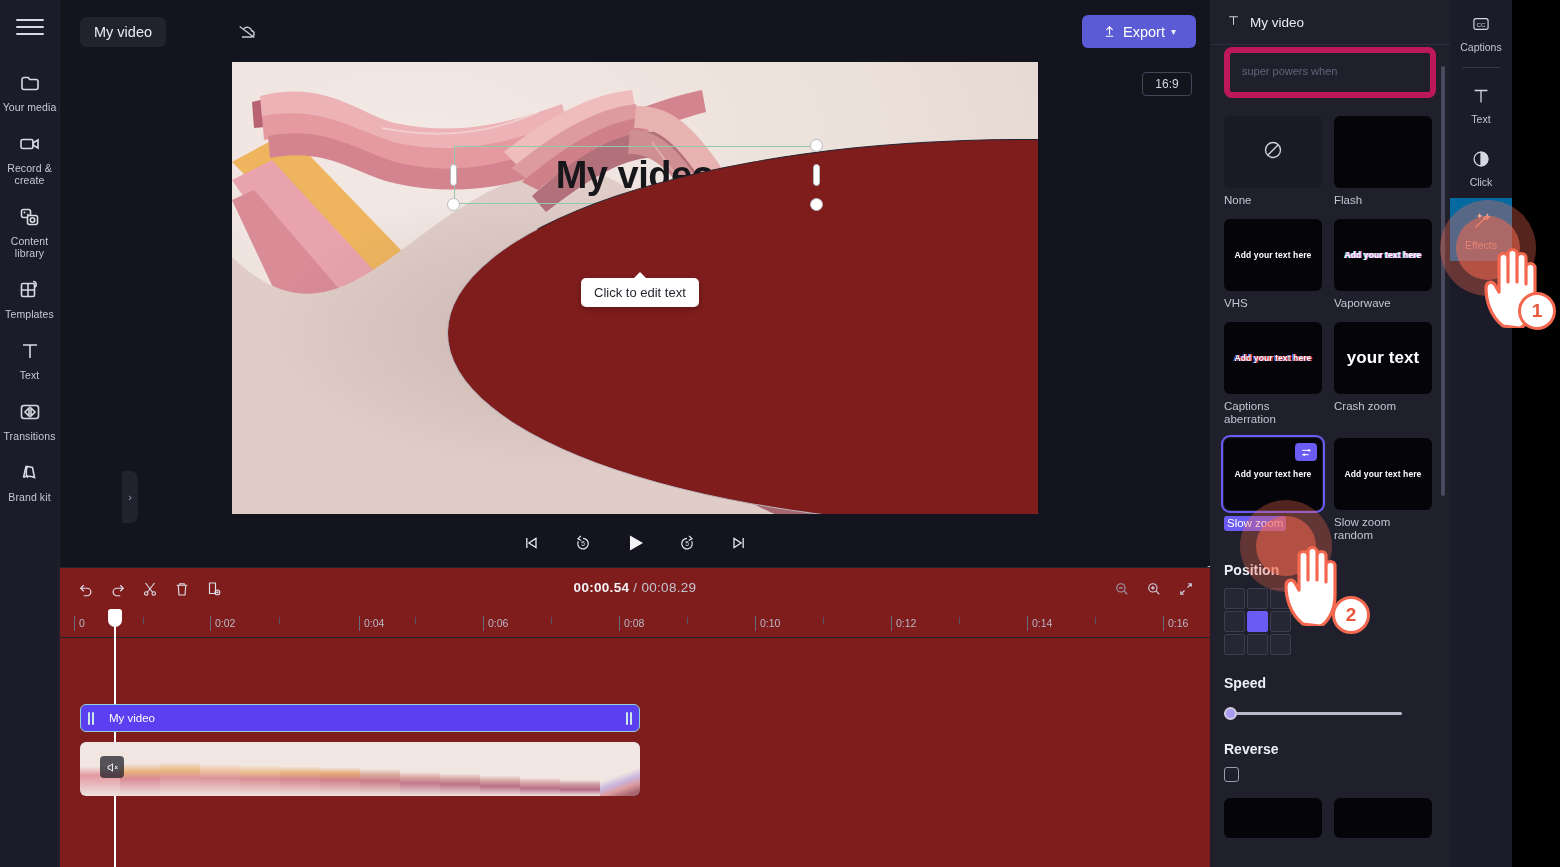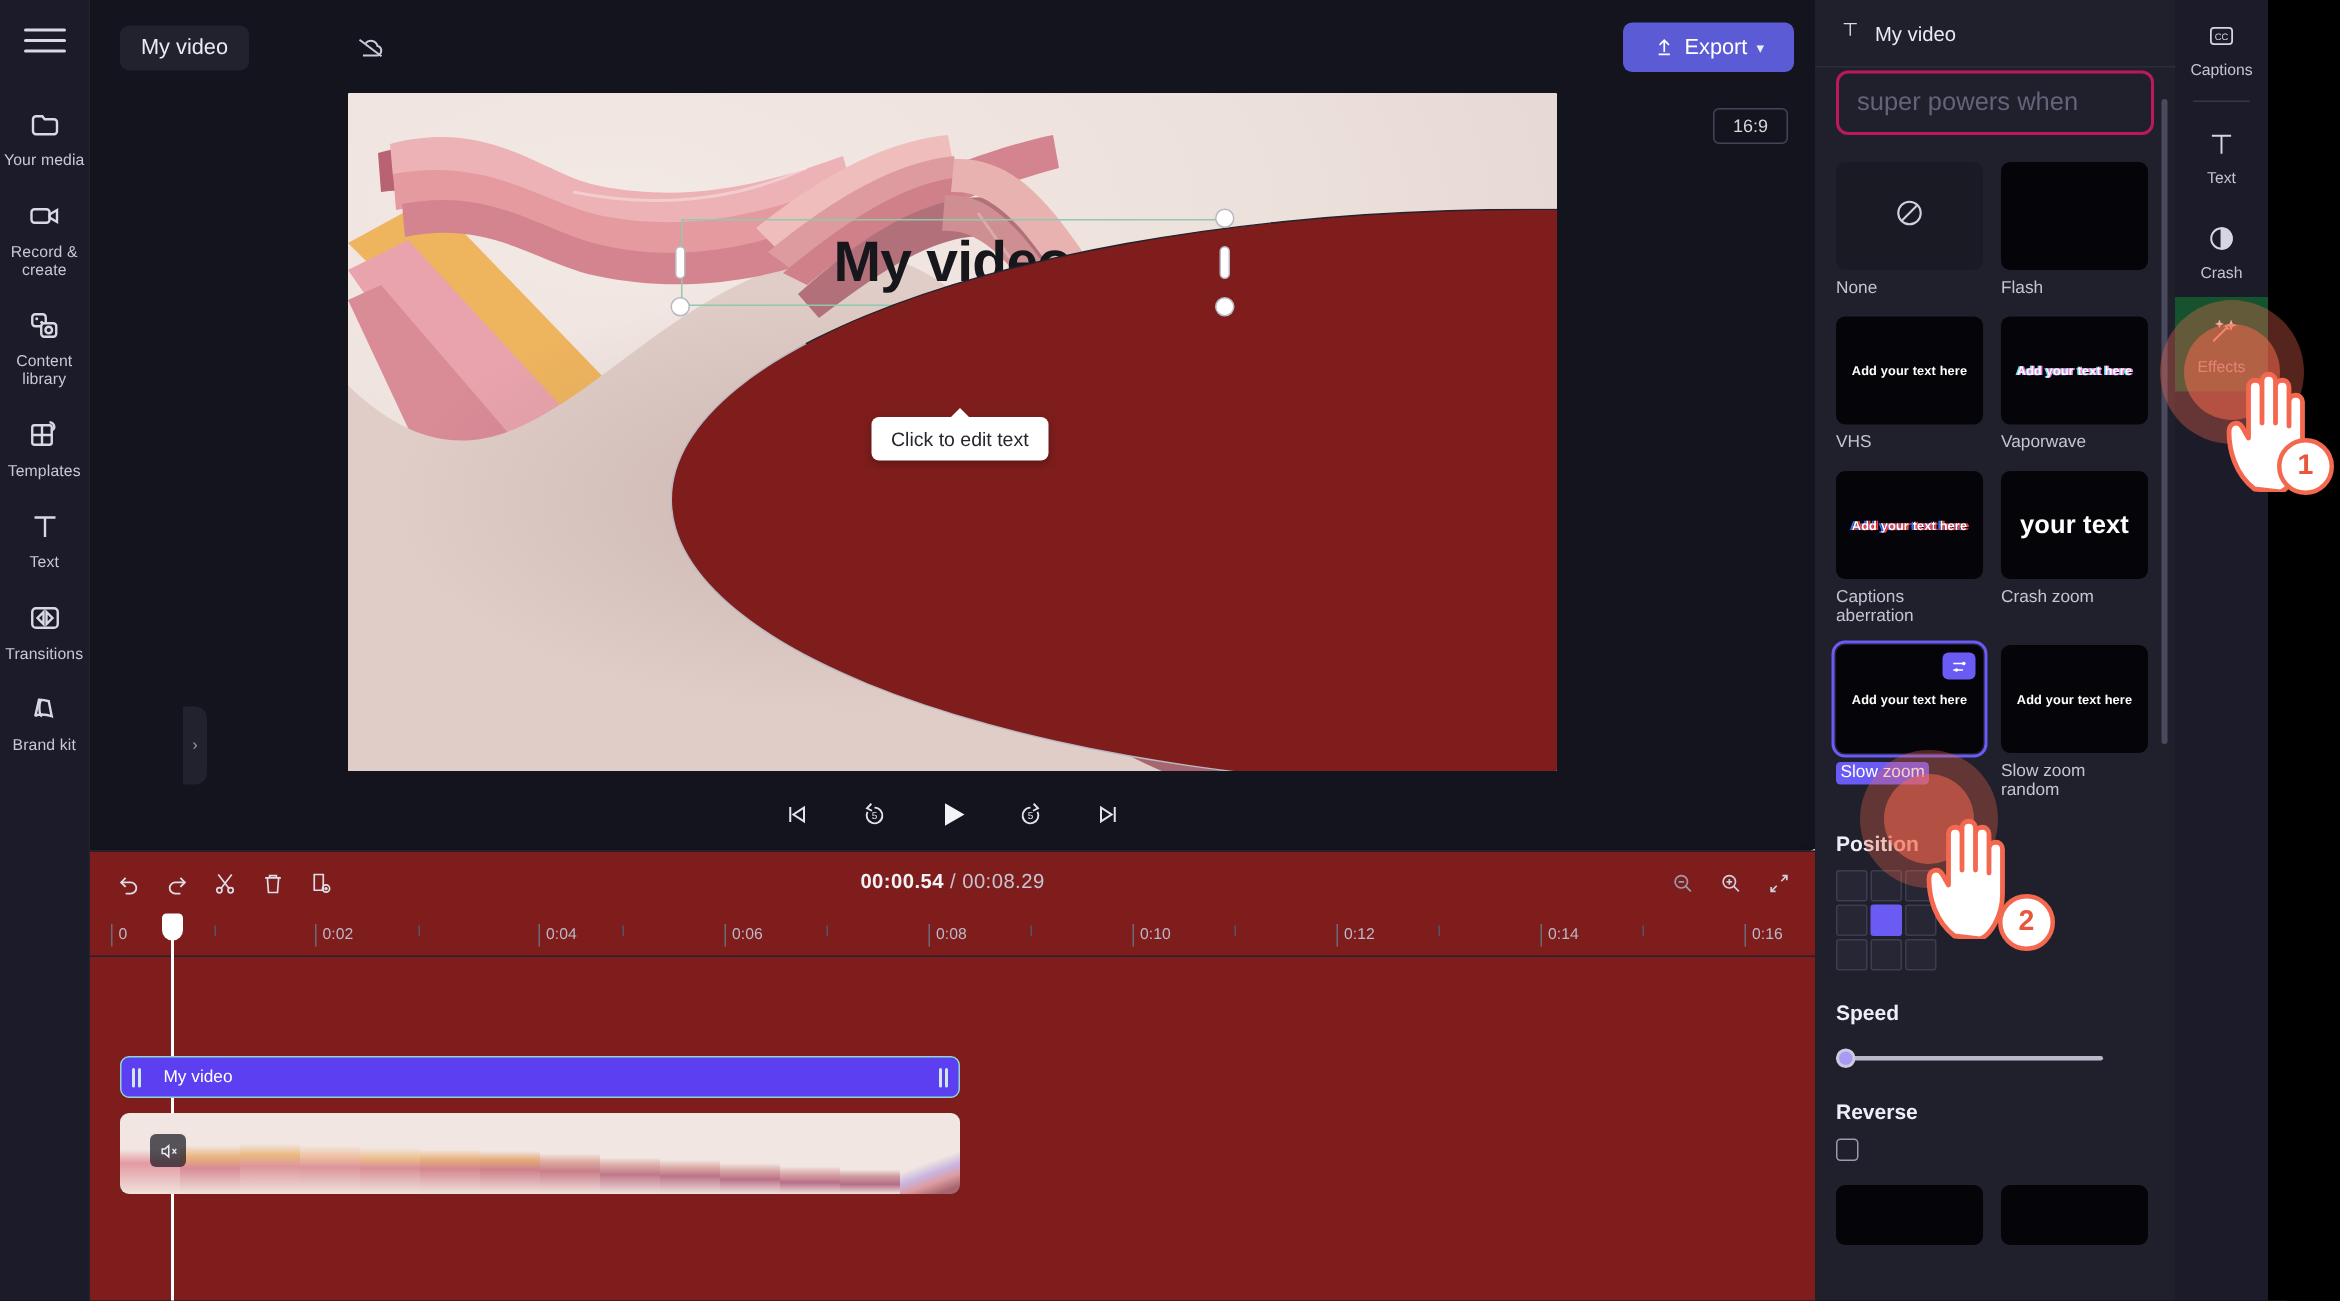"super powers when" .promo { border: 2px solid #be185d -> 6px solid #be185d; font-size: 17px -> 11px }
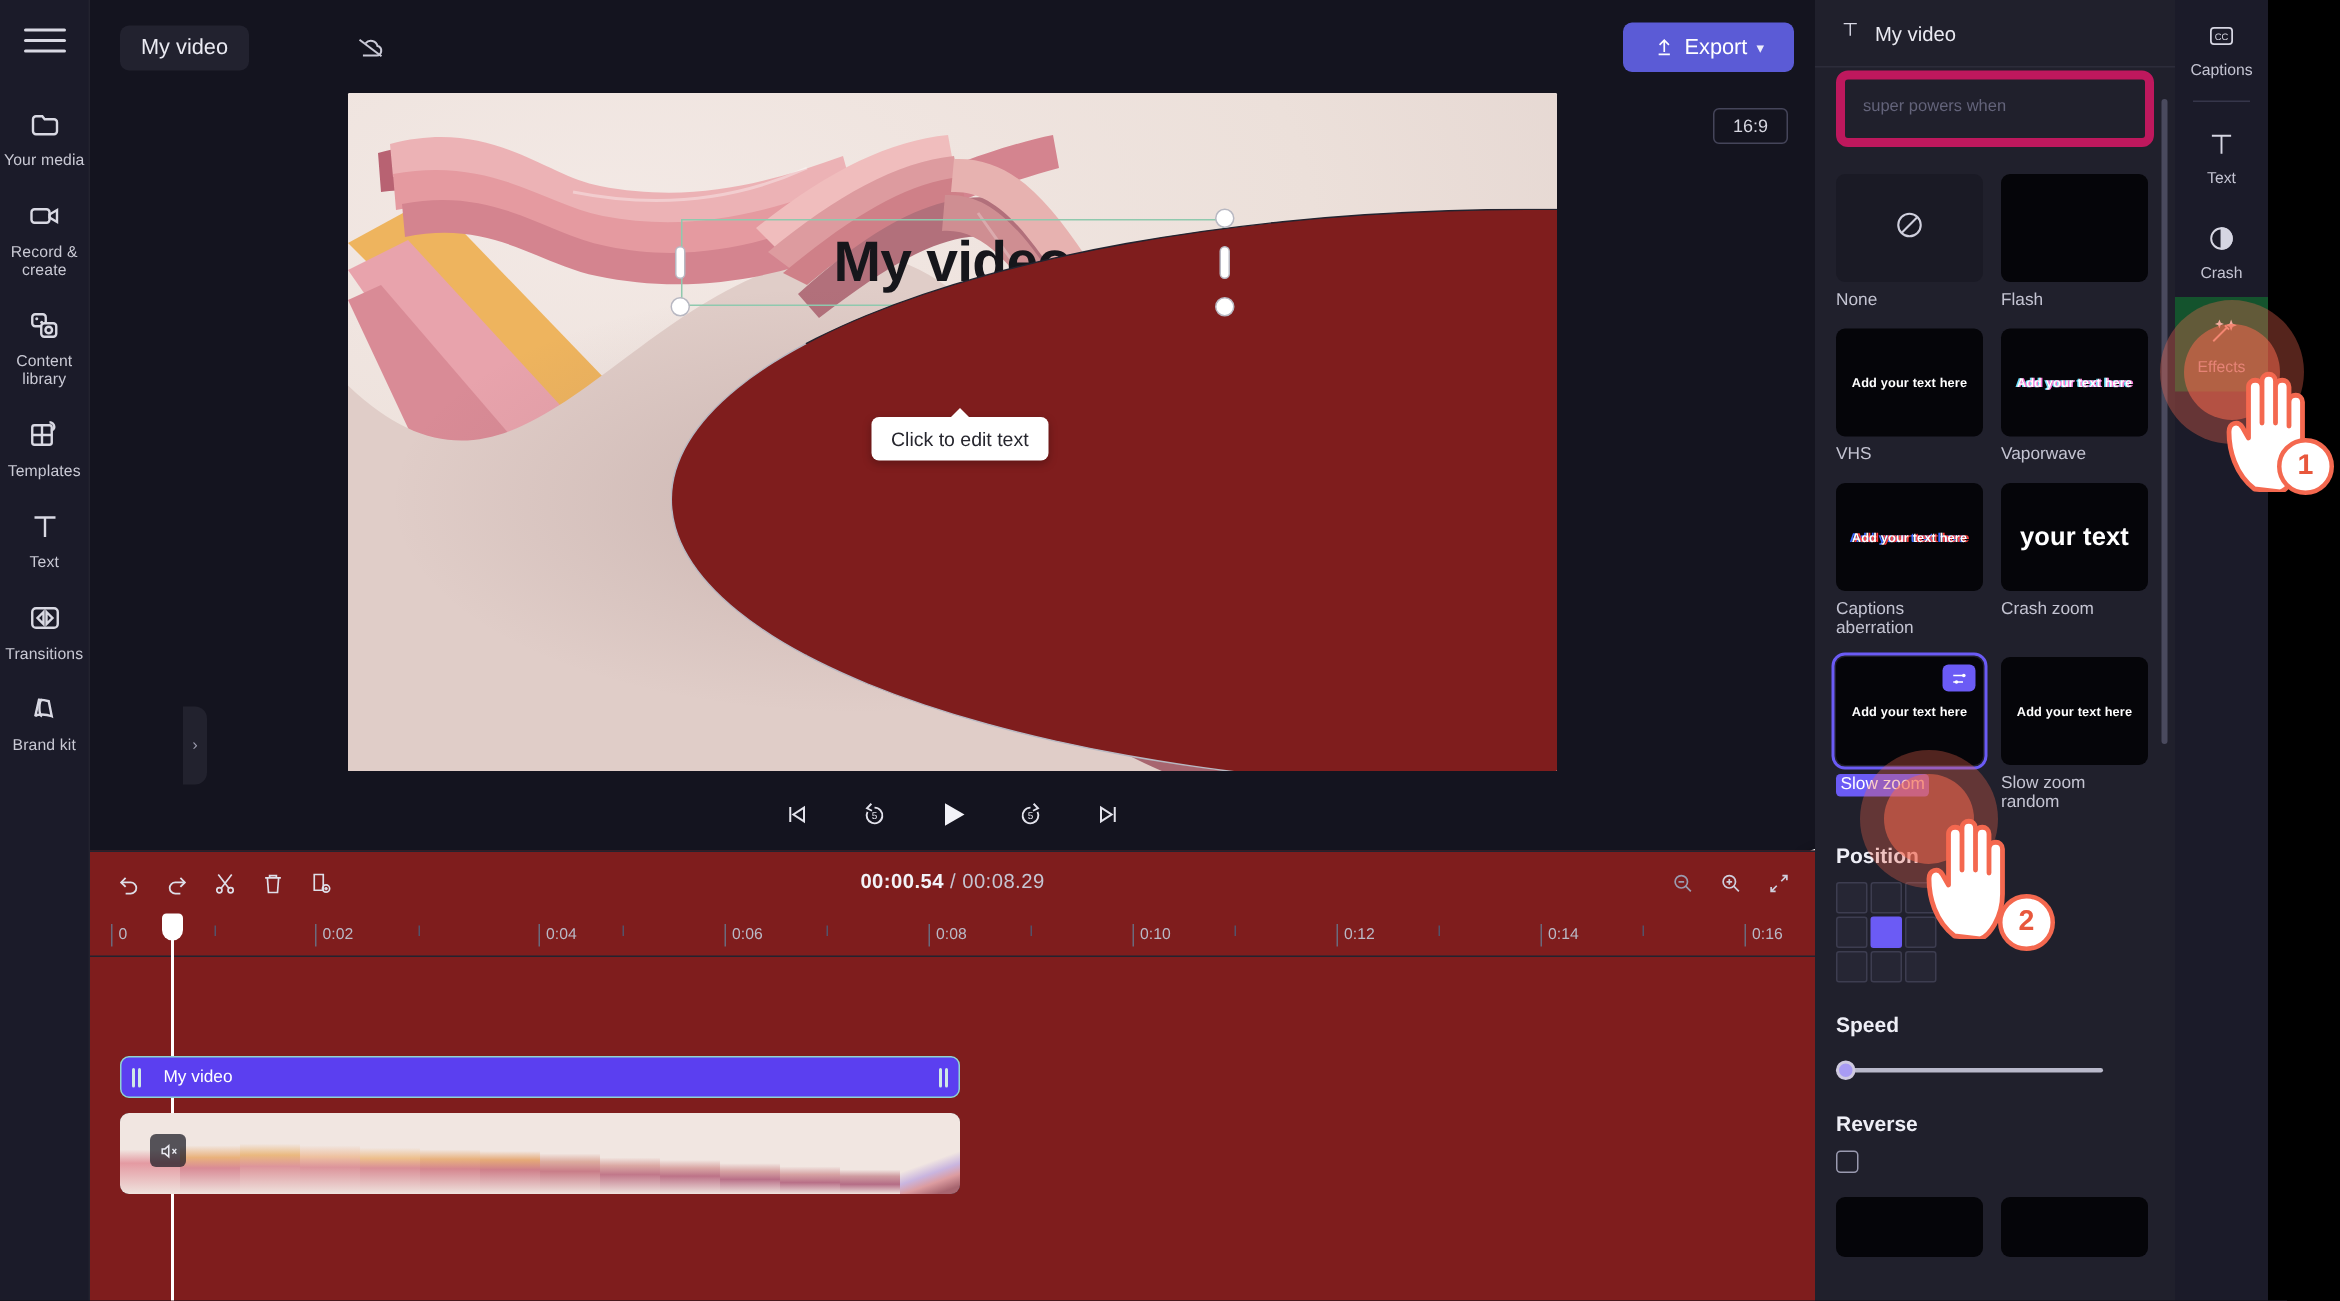"Crash" span.tl2 { text: Crash -> Click }
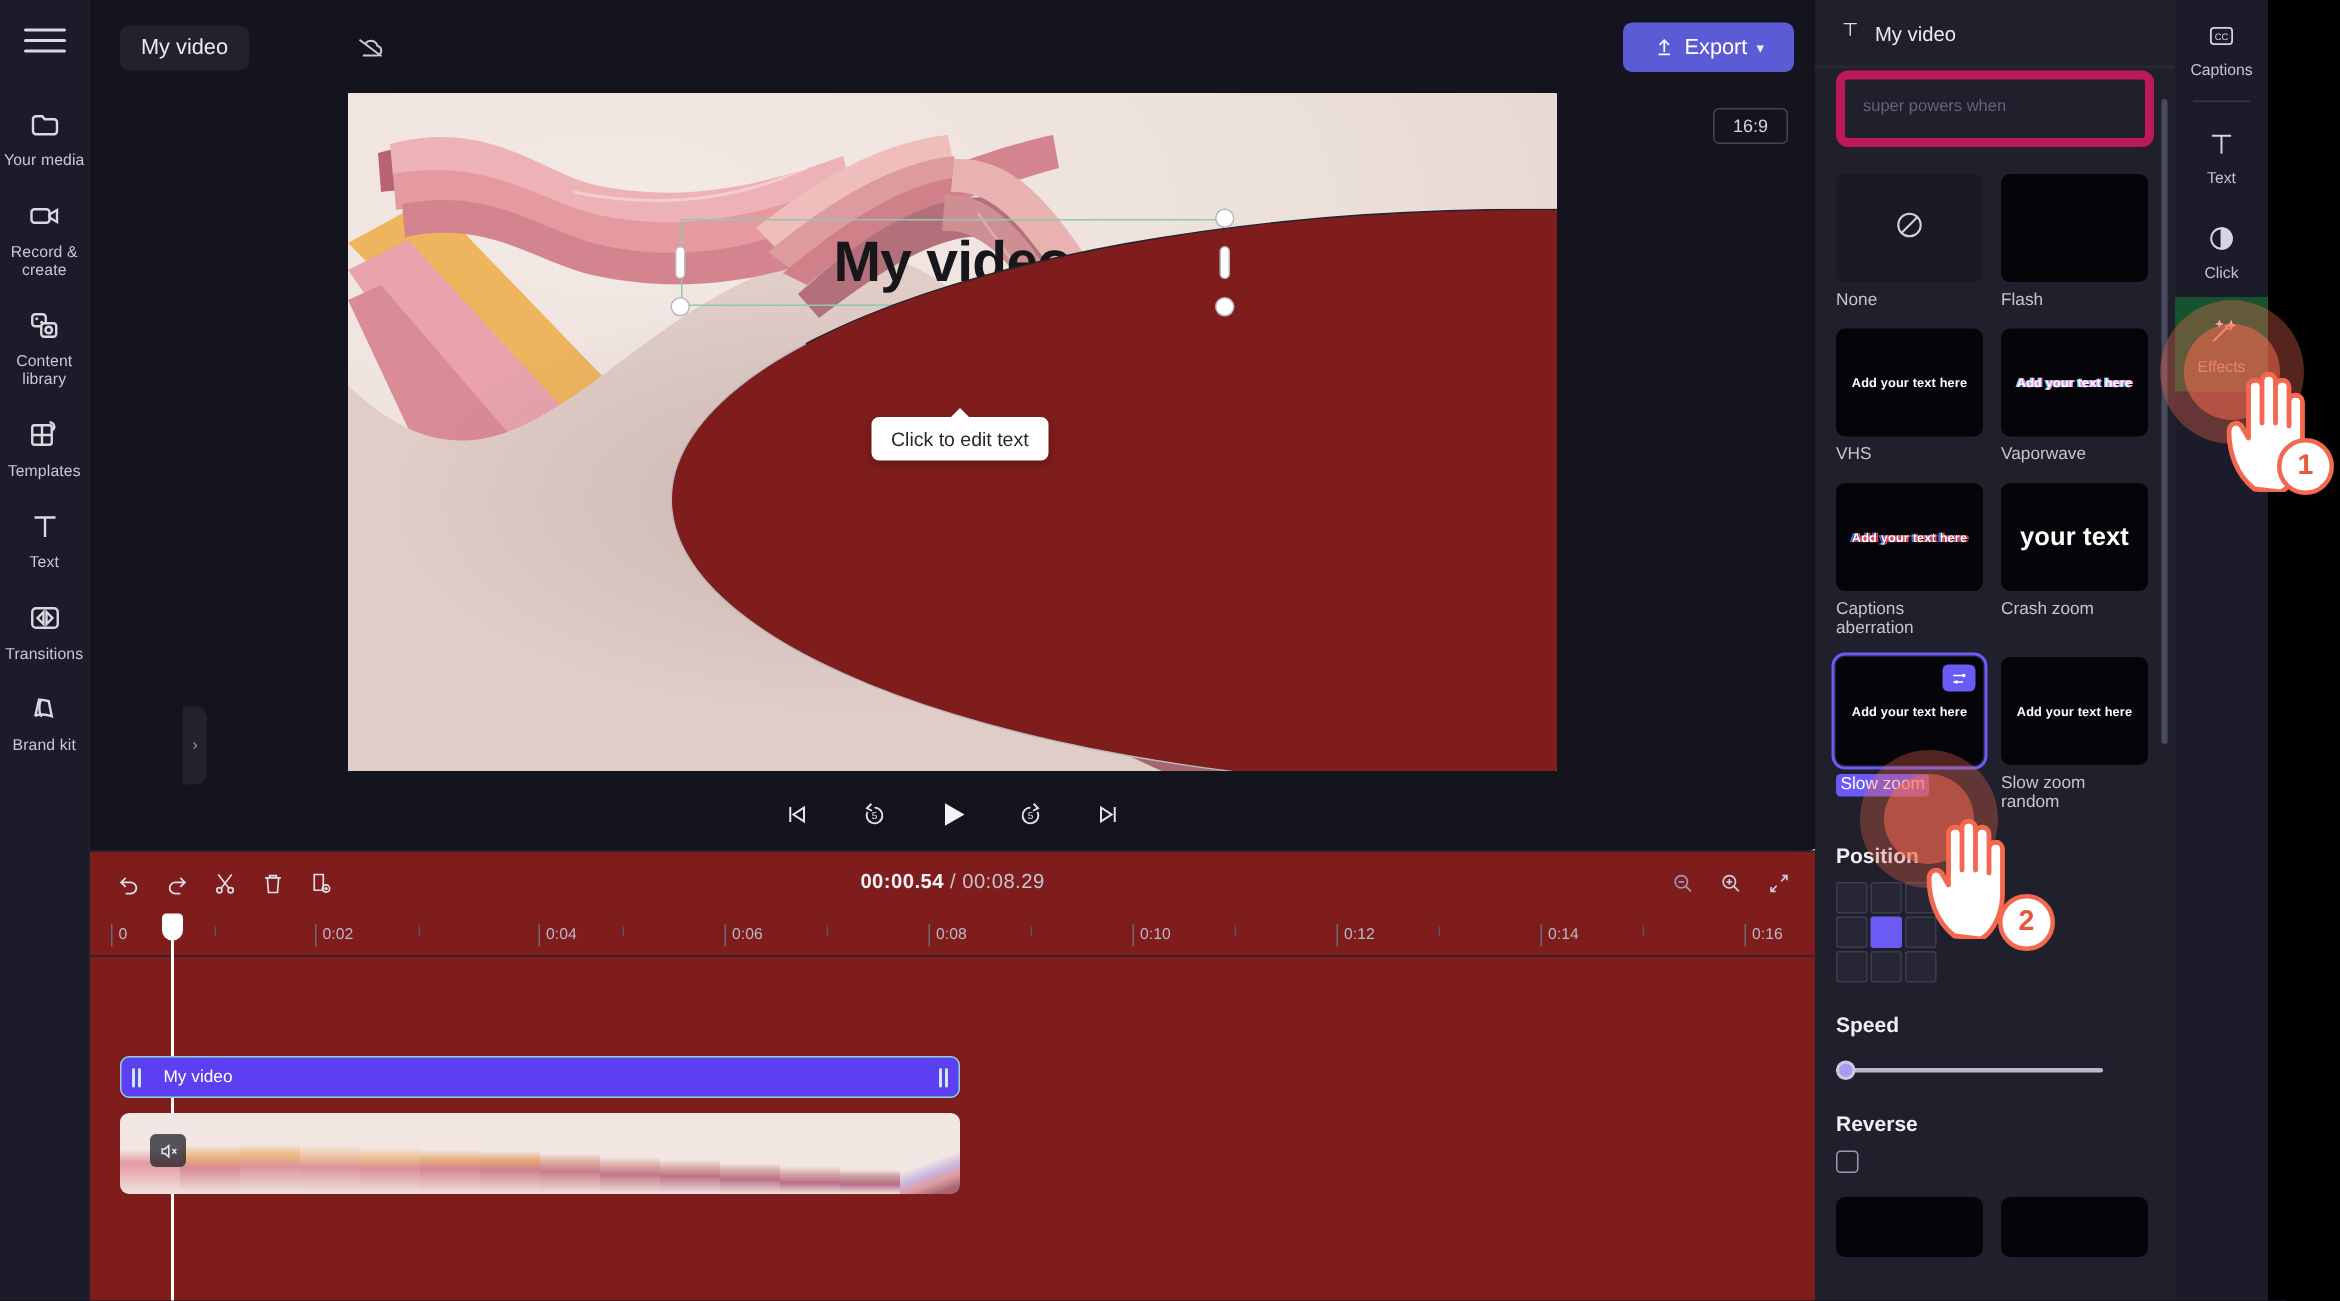"Effects" .tab.active { background: #14532d -> #0369a1 }
